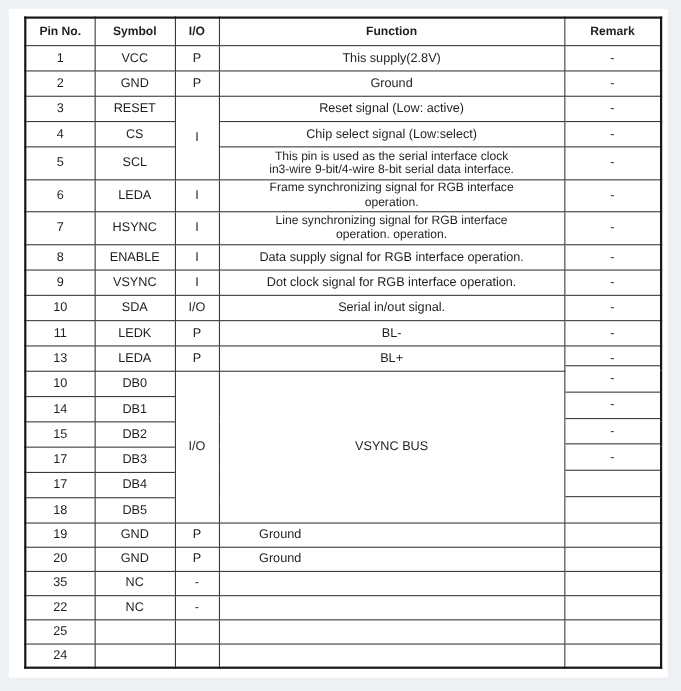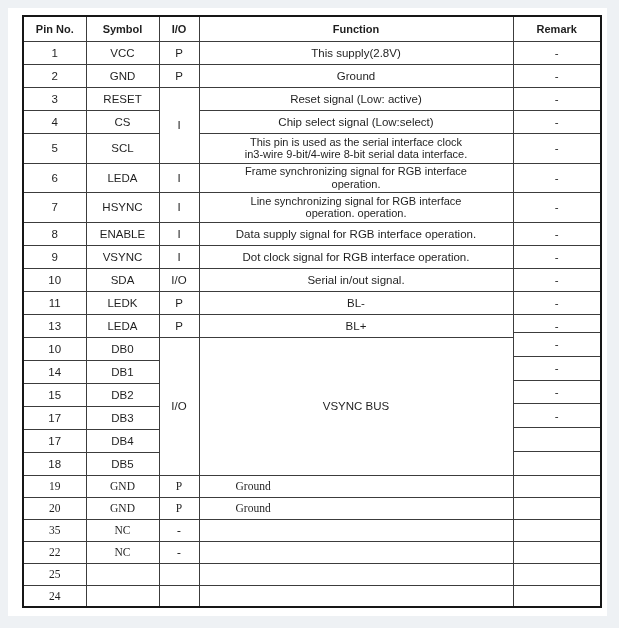"19" tr.t { font-family: Liberation Serif, serif -> none }
